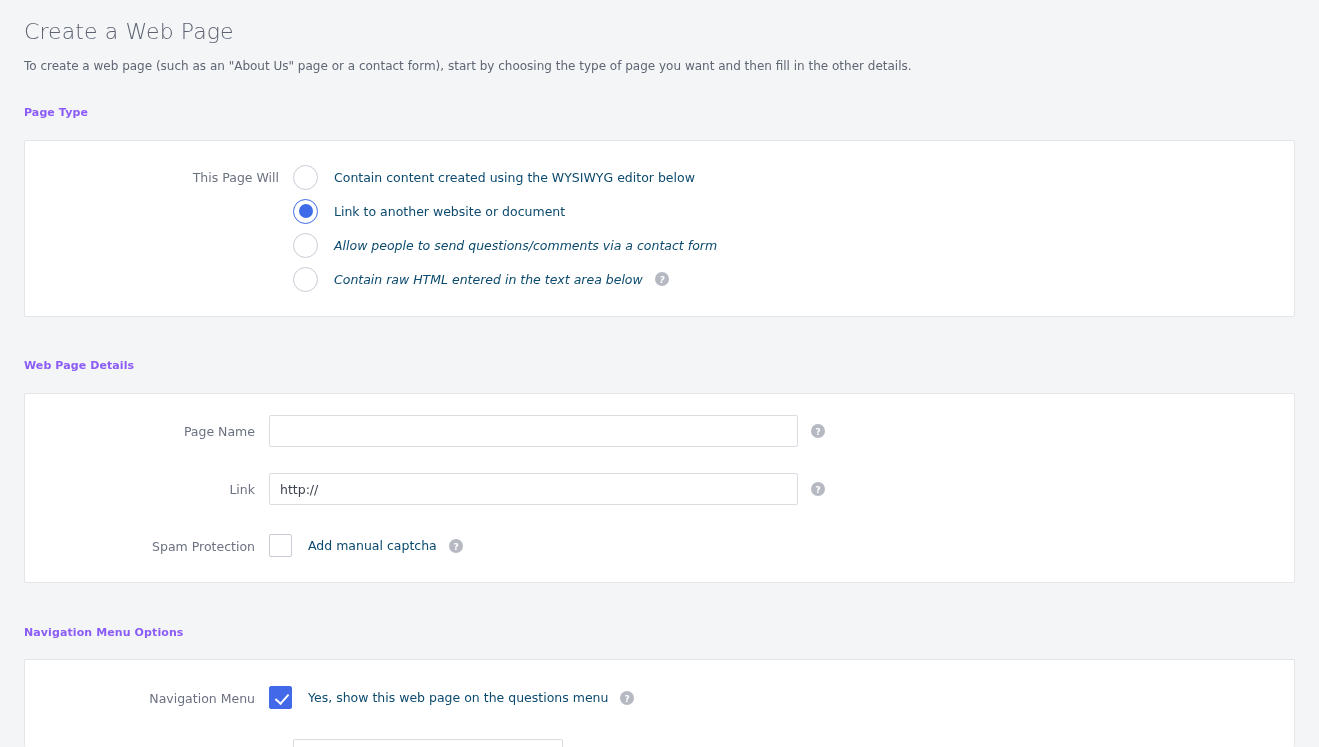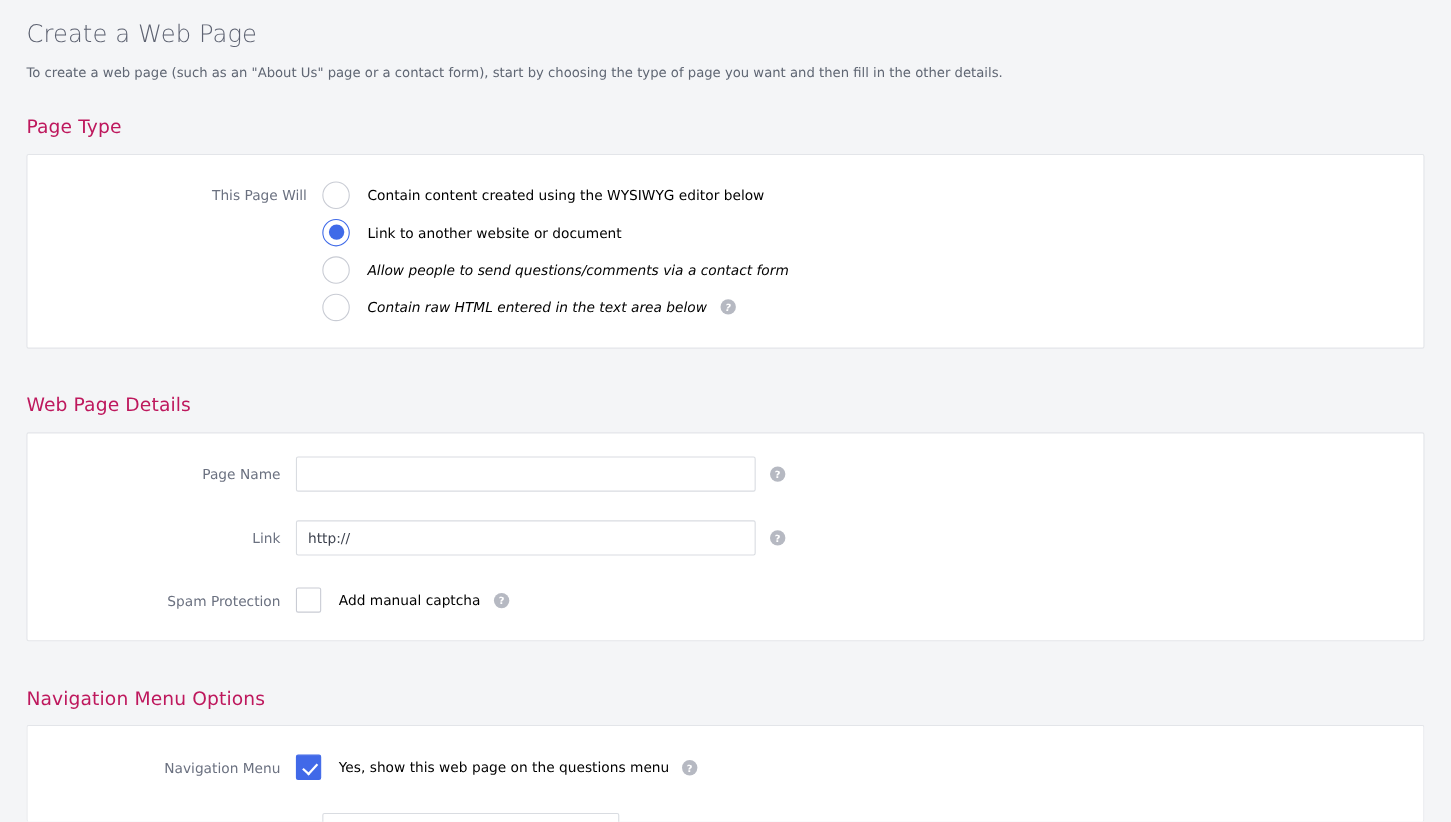"Page Type" .section-heading { color: #be185d -> #8b5cf6; font-size: 17px -> 11px; font-weight: 400 -> 700 }
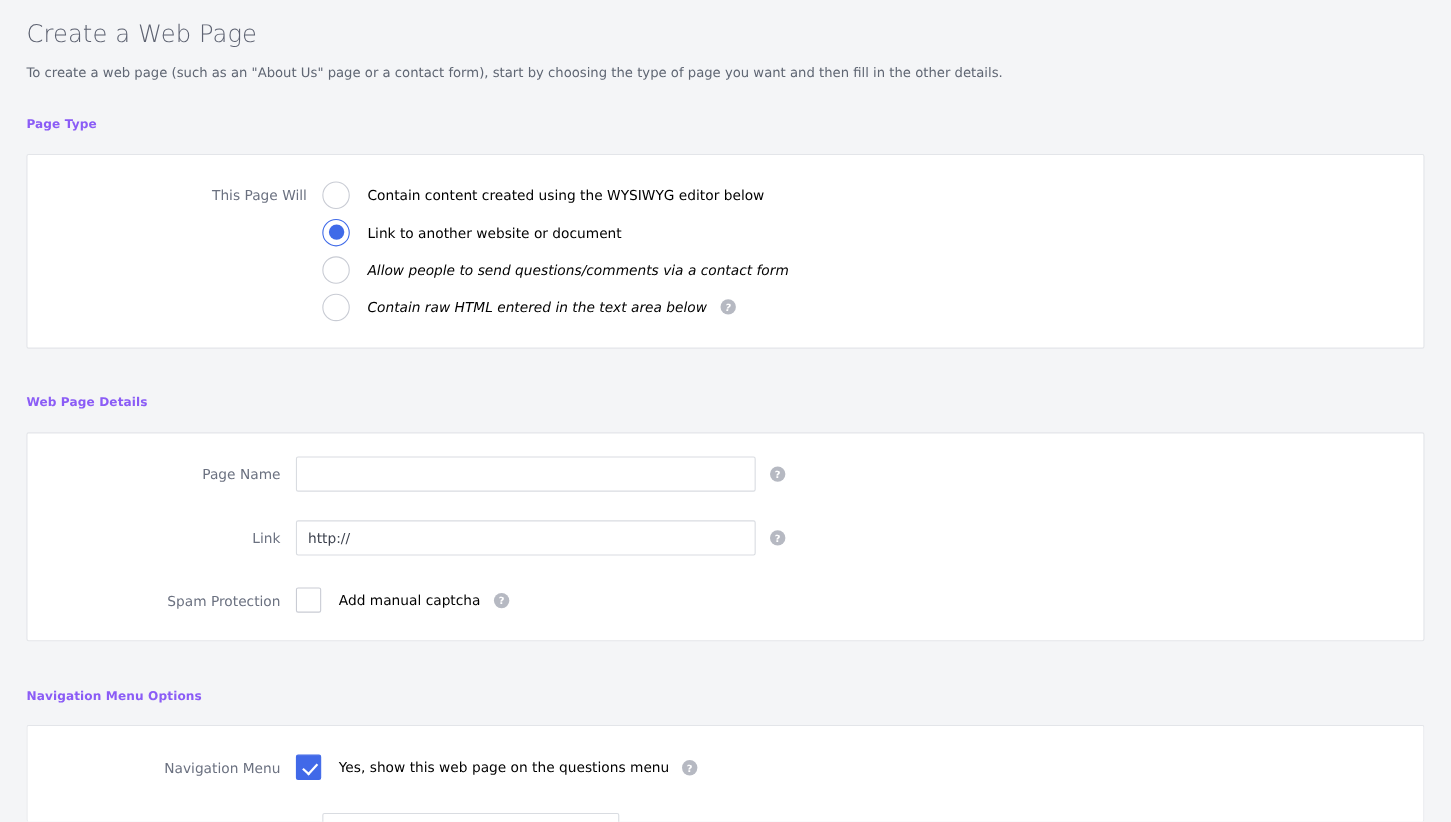"Contain content created using the" .opt-label { color: #000000 -> #0c4a6e }
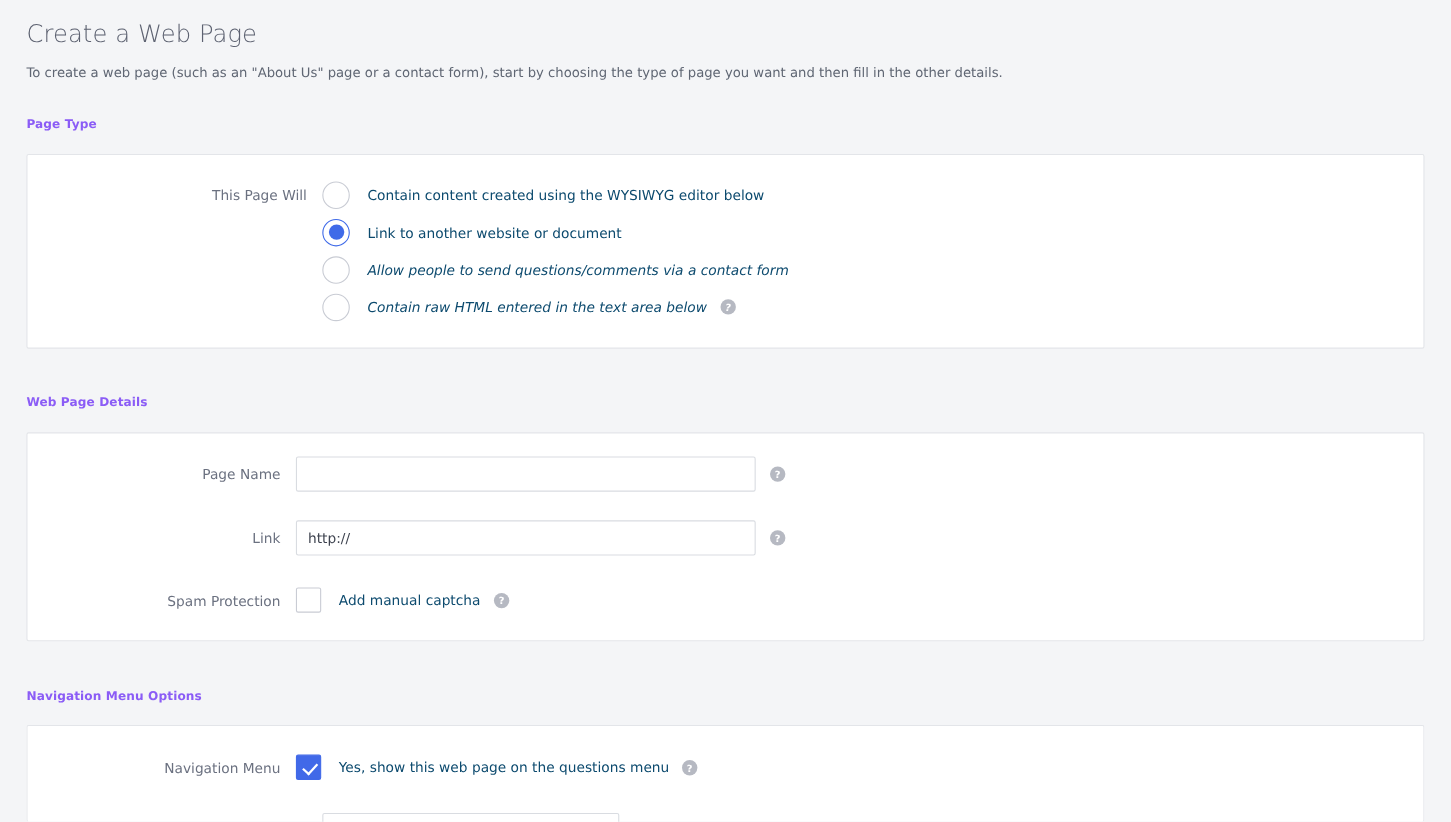"http://" .text-input { width: 418px -> 529px }
